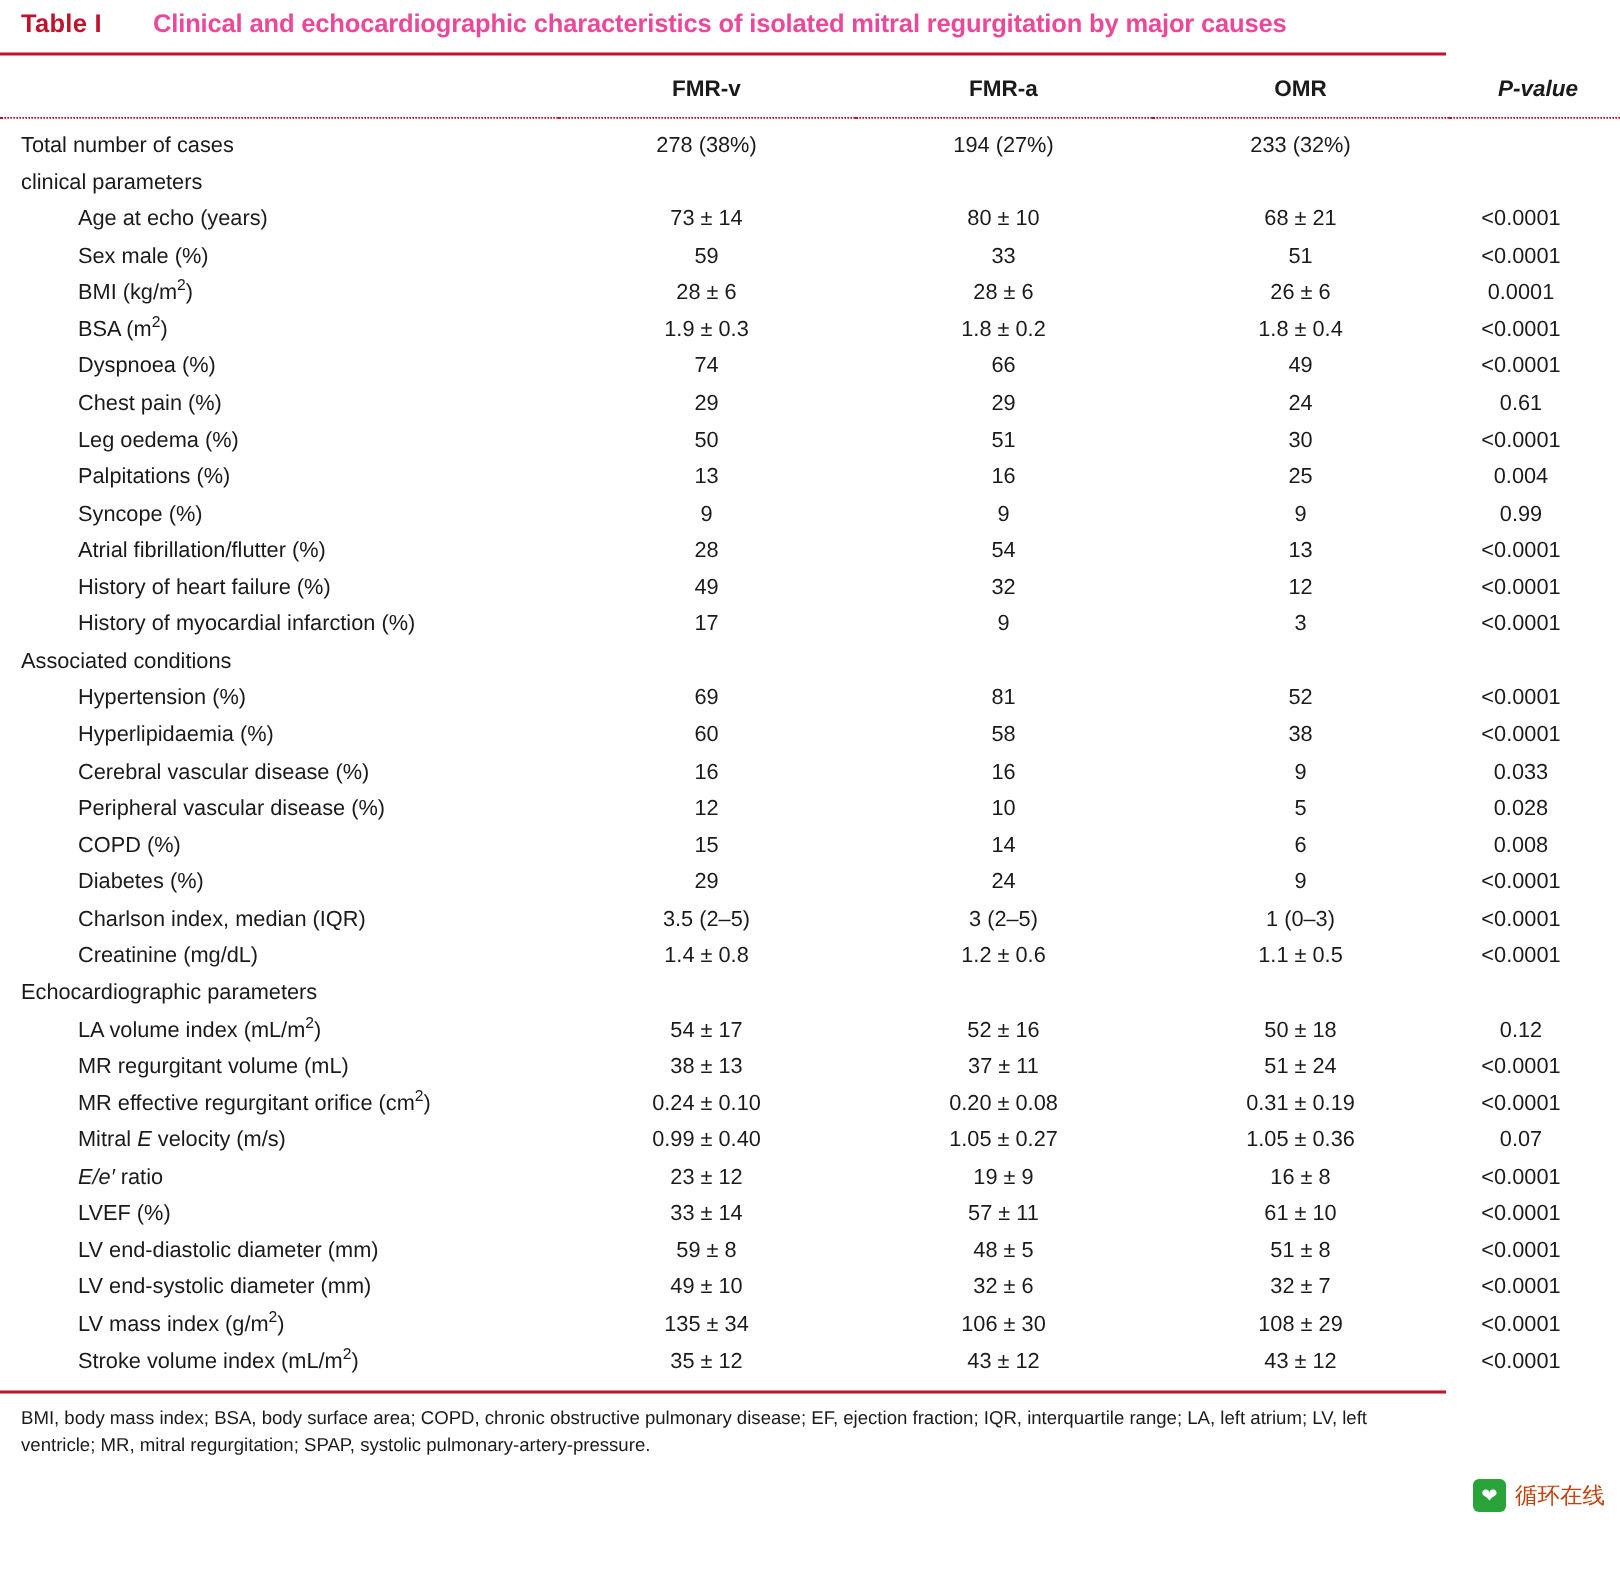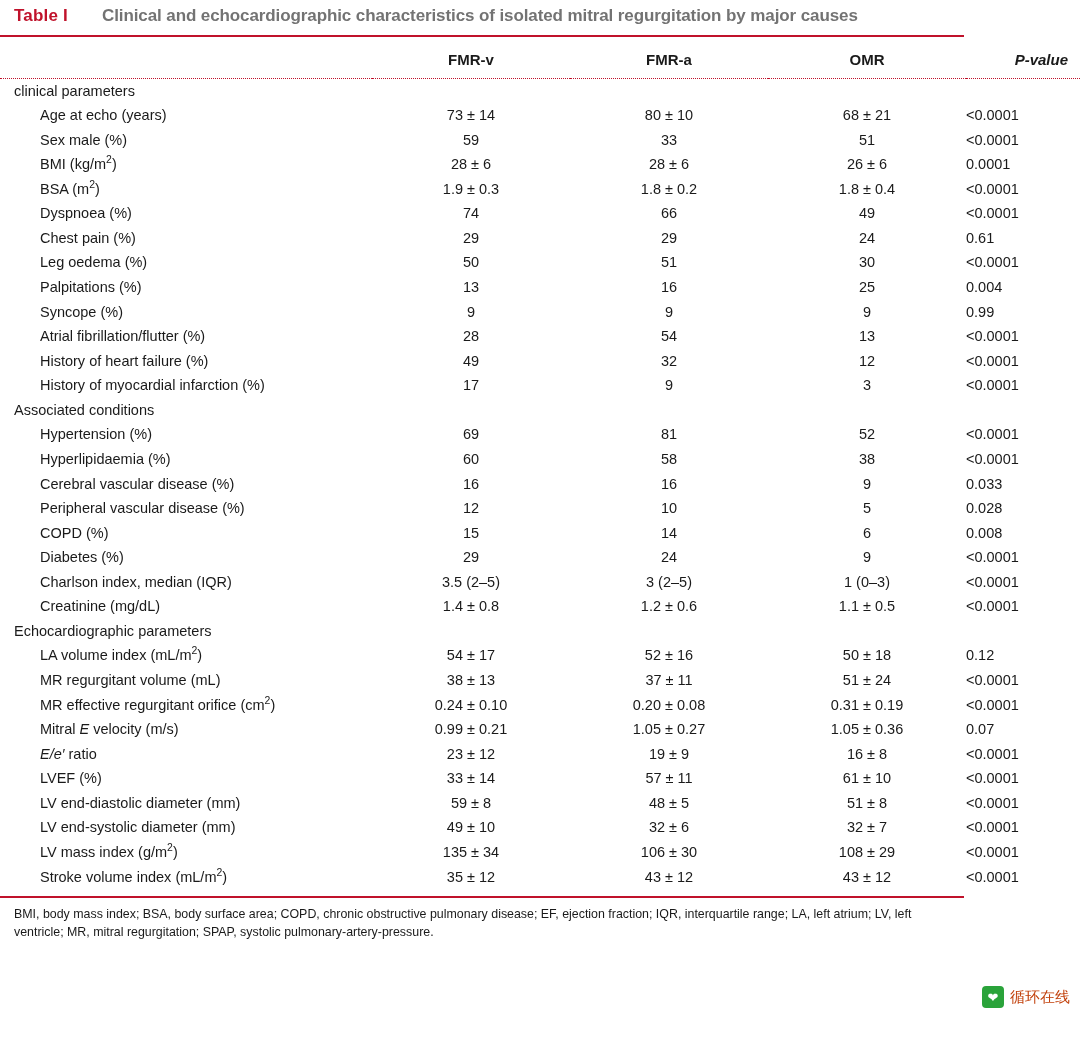"Clinical and echocardiographic" .caption-text { color: #737373 -> #ec4899 }
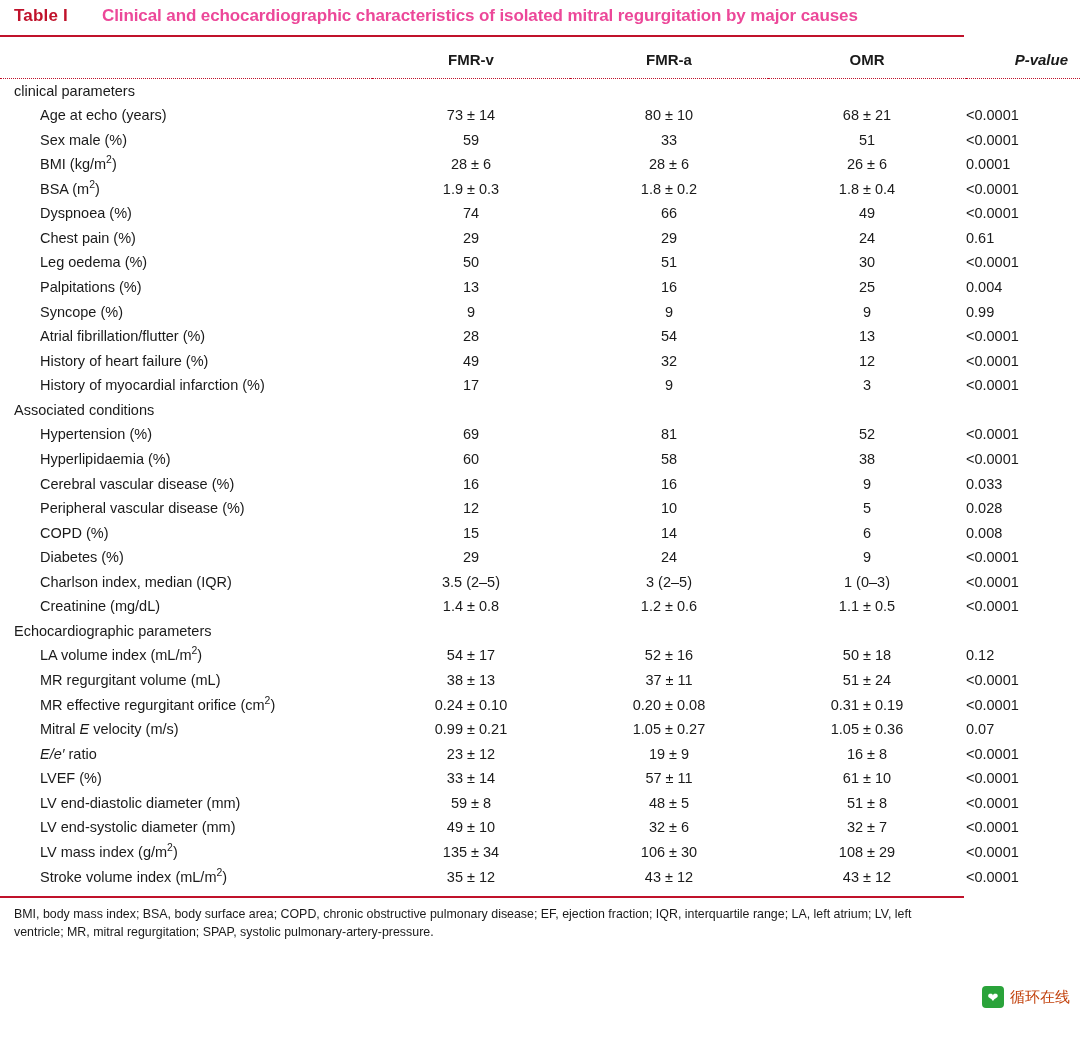"P-value" thead th.last { padding-right: 12px -> 28px }
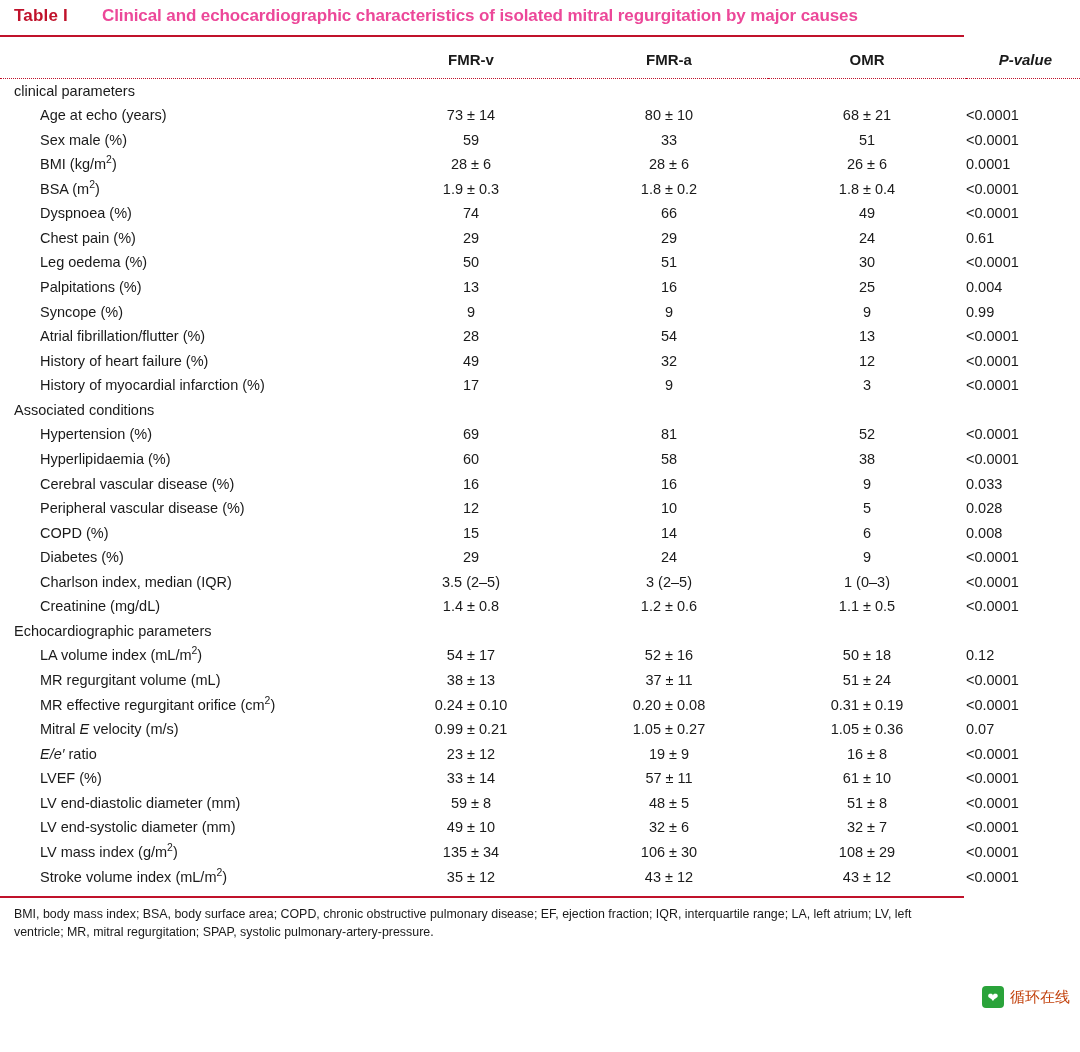"Total number of cases" tr.first-data { html: none -> <tr> <td>Total number of cases</td> <td>278 (38%)</td> <td>194 (27%)</td> <td>233 (32%)</td> <td></td> </tr> }
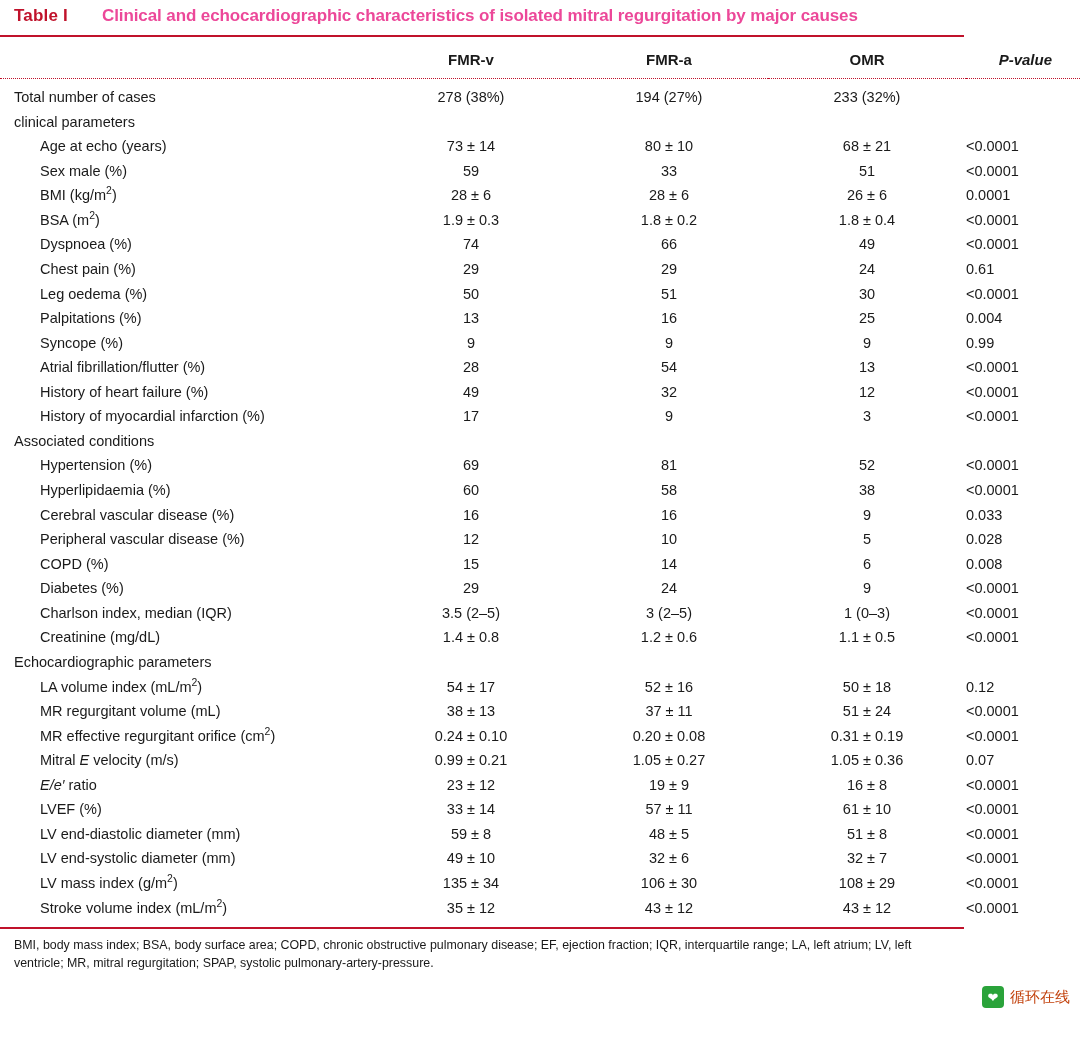"Age at echo (years)" tbody td.label.indent { padding-left: 40px -> 52px }
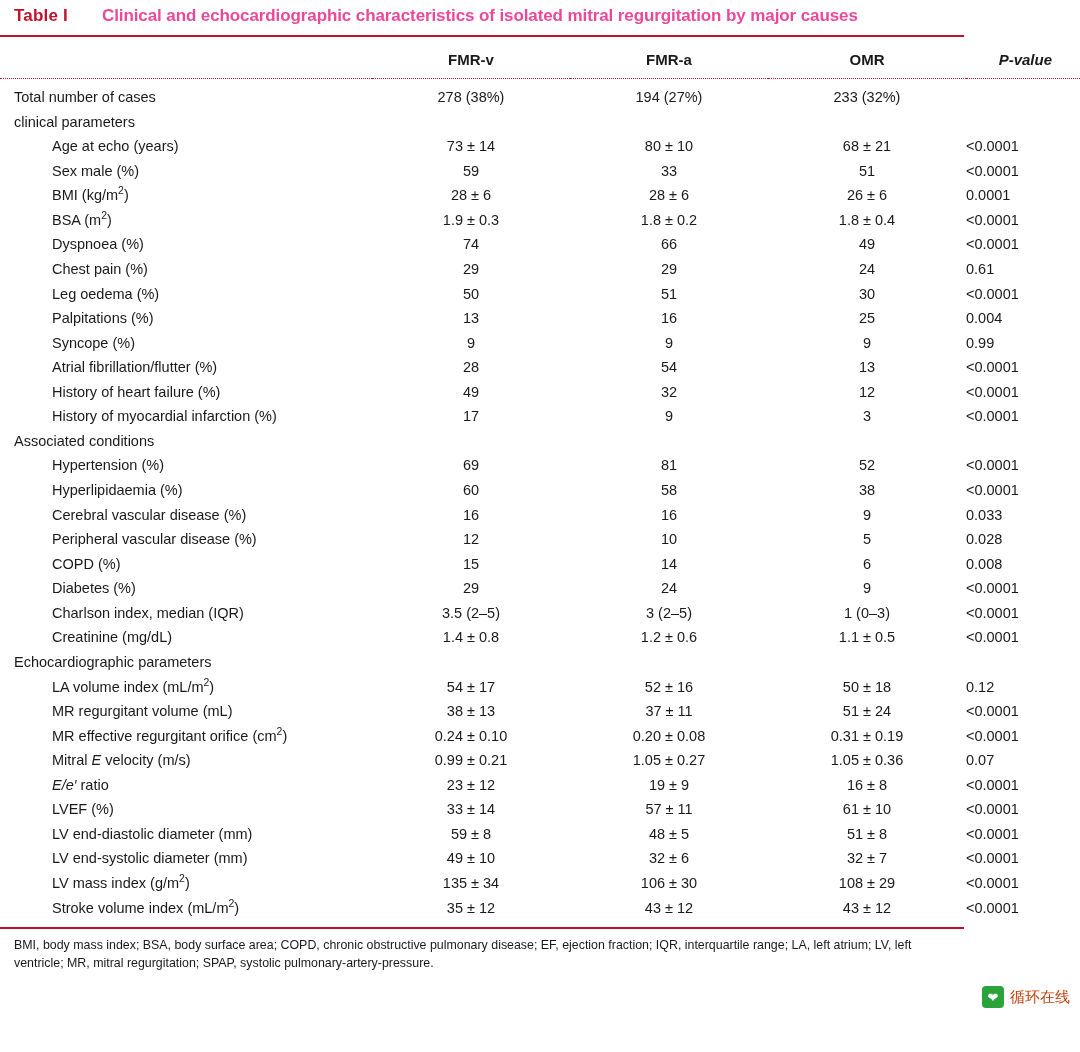"<0.0001" tbody td.pval { text-align: left -> center }
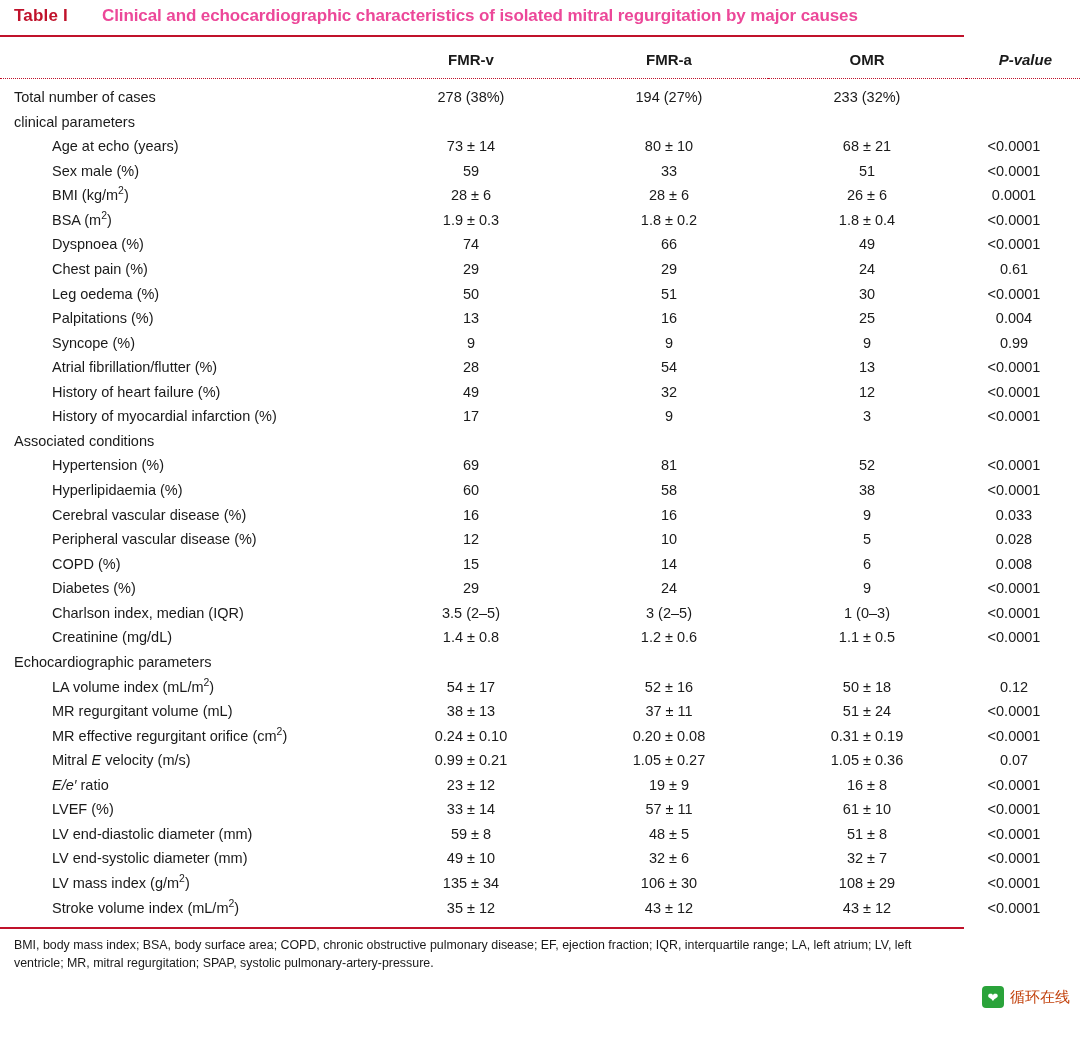"0.99 ± 0.21" td { text: 0.21 -> 0.40 }
